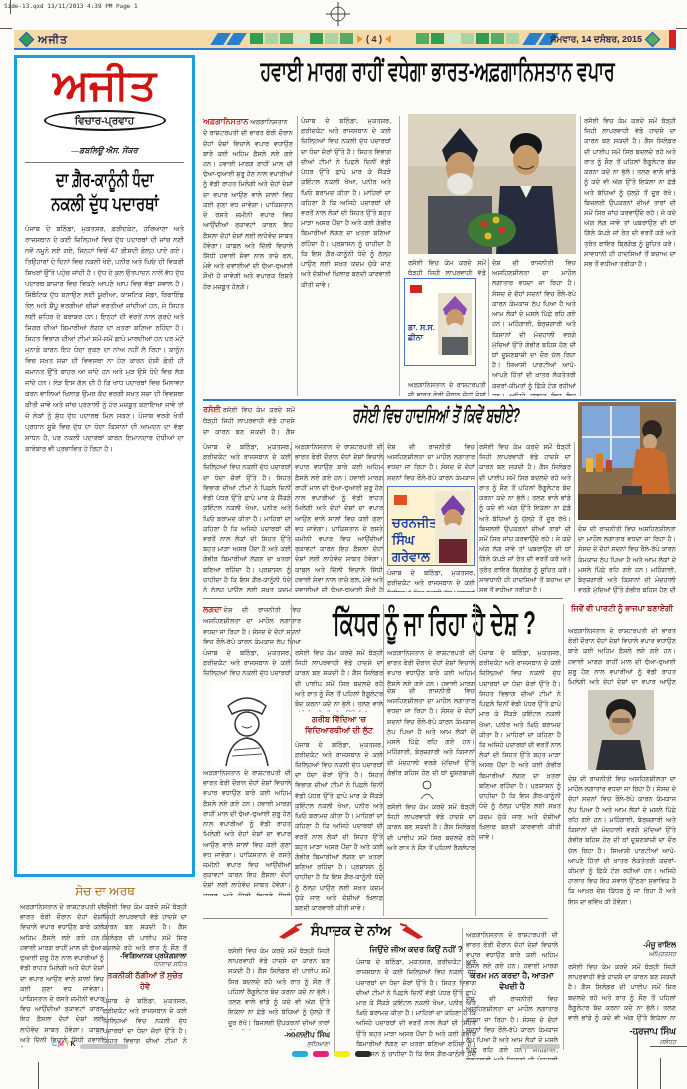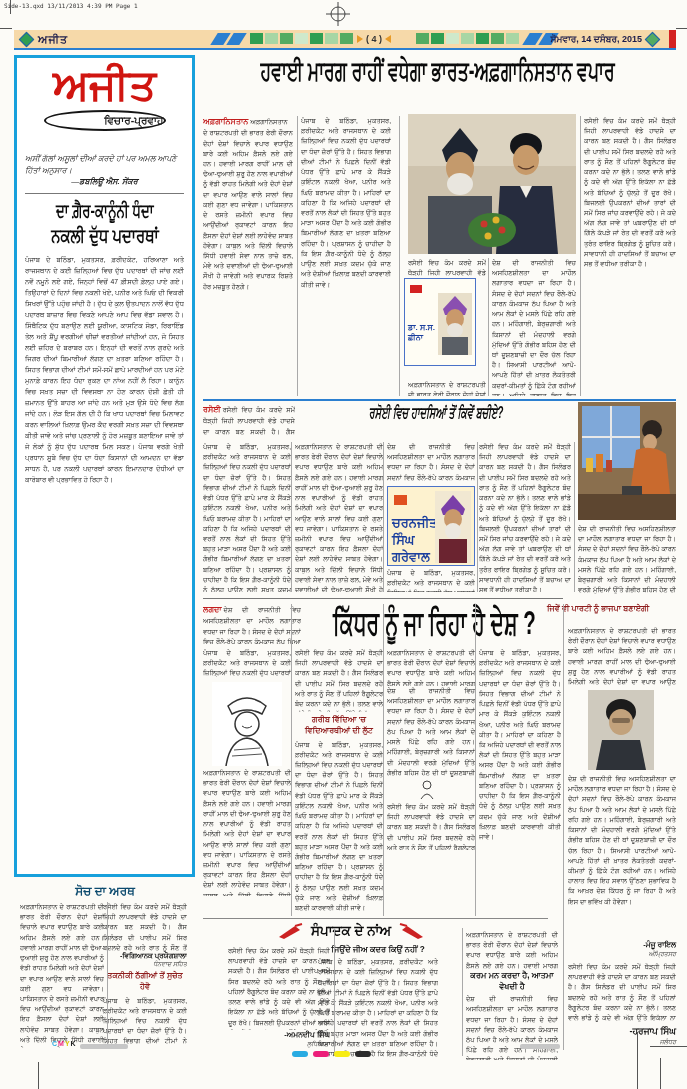"ਵਿਚਾਰ-ਪ੍ਰਵਾਹ" .oval { margin: 2px auto 16px -> 2px auto 8px; text-align: right -> center }
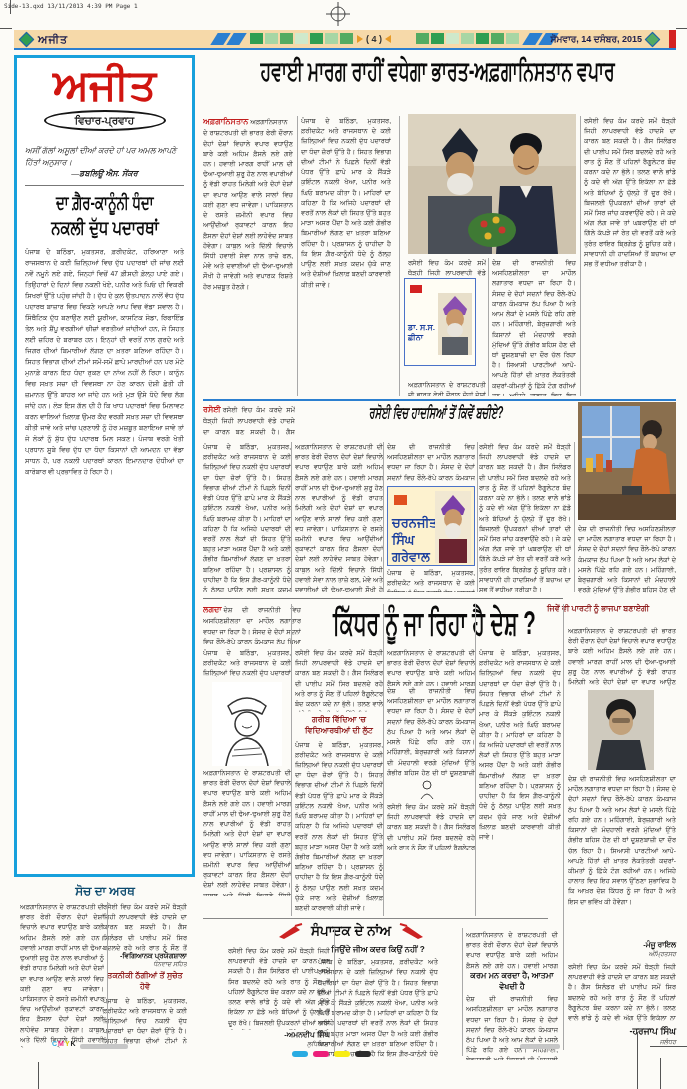"ਅਸੀਂ ਗੱਲਾਂ ਅਸੂਲਾਂ ਦੀਆਂ ਕਰਦੇ" span { html: <span>ਅਸੀਂ ਗੱਲਾਂ ਅਸੂਲਾਂ ਦੀਆਂ ਕਰਦੇ ਹਾਂ ਪਰ ਅਮਲ ਆਪਣੇ ਹਿੱਤਾਂ ਅਨੁਸਾਰ।</span> -> none }
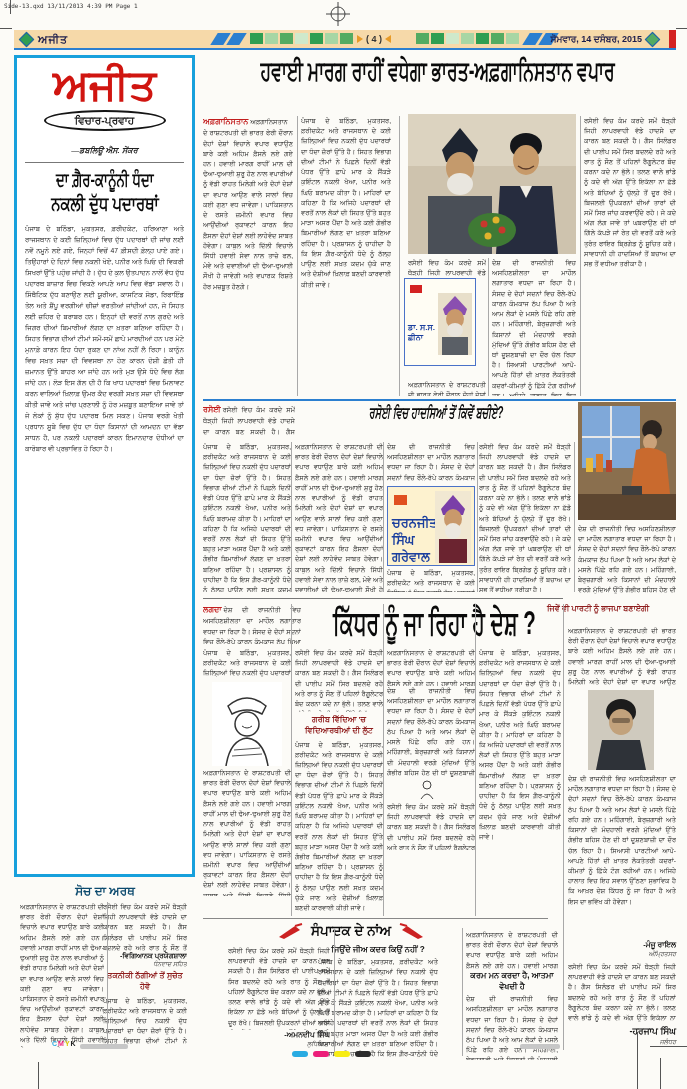"ਰਸੋਈ ਵਿਚ ਹਾਦਸਿਆਂ ਤੋਂ ਕਿਵੇਂ" .h-kitchen { font-size: 16px -> 20px }
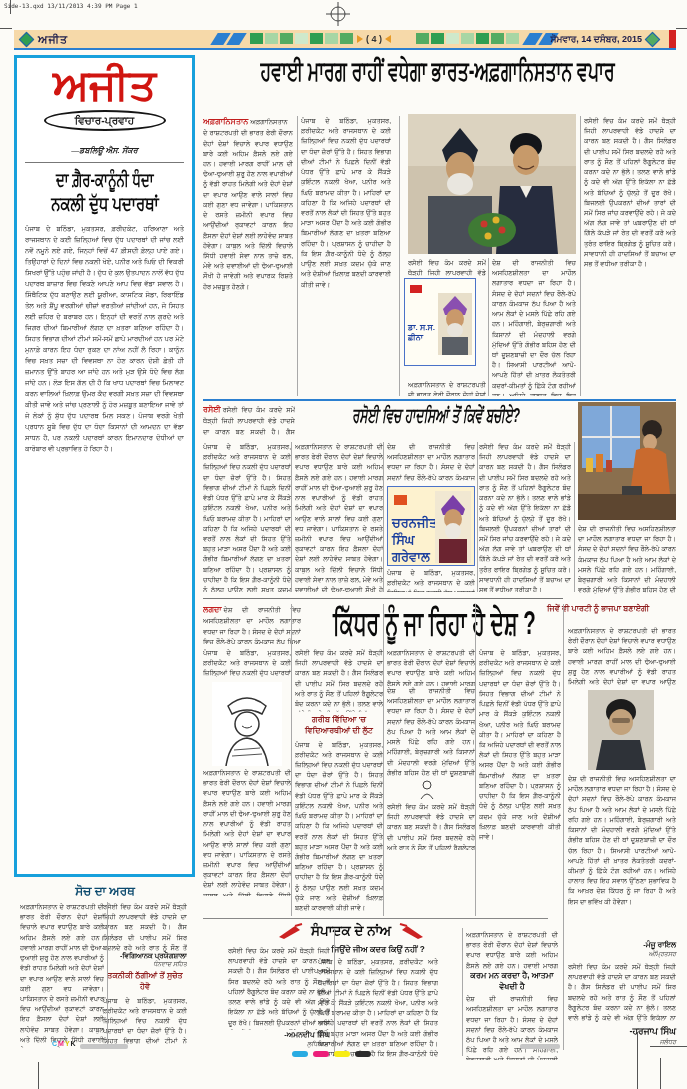"ਜਿਵੇਂ ਵੀ ਪਾਰਟੀ ਨੂੰ ਭਾਜਪਾ" div.abs { left: 544px -> 568px }
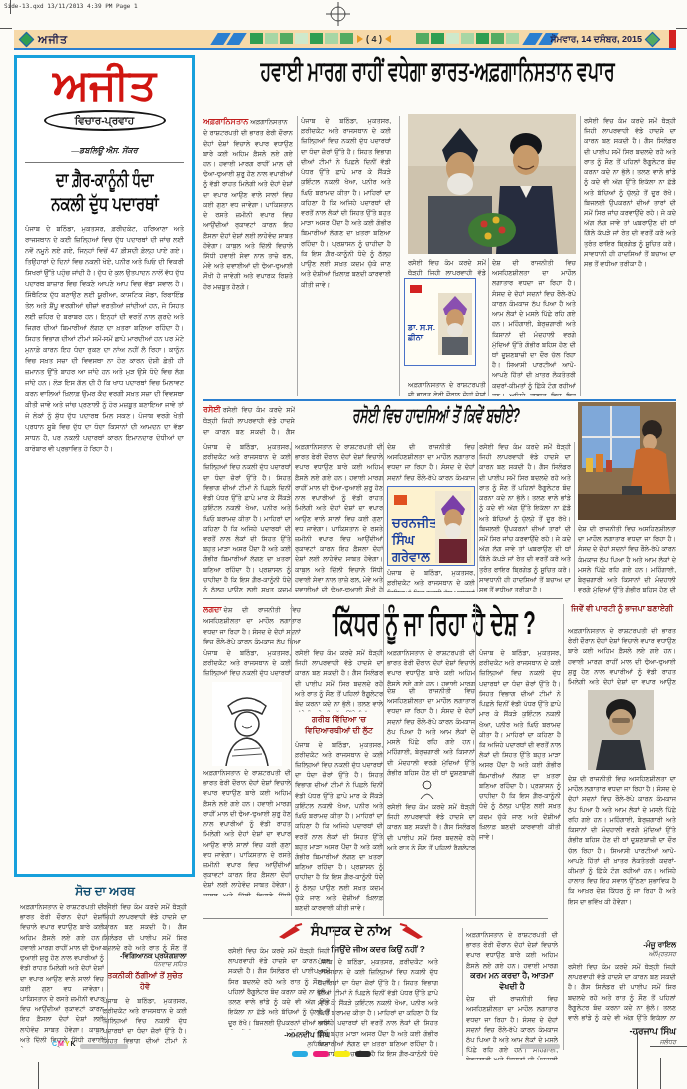"ਸੋਚ ਦਾ ਅਰਥ" div.abs { color: #0c4a6e -> #a16207; font-weight: bold -> normal }
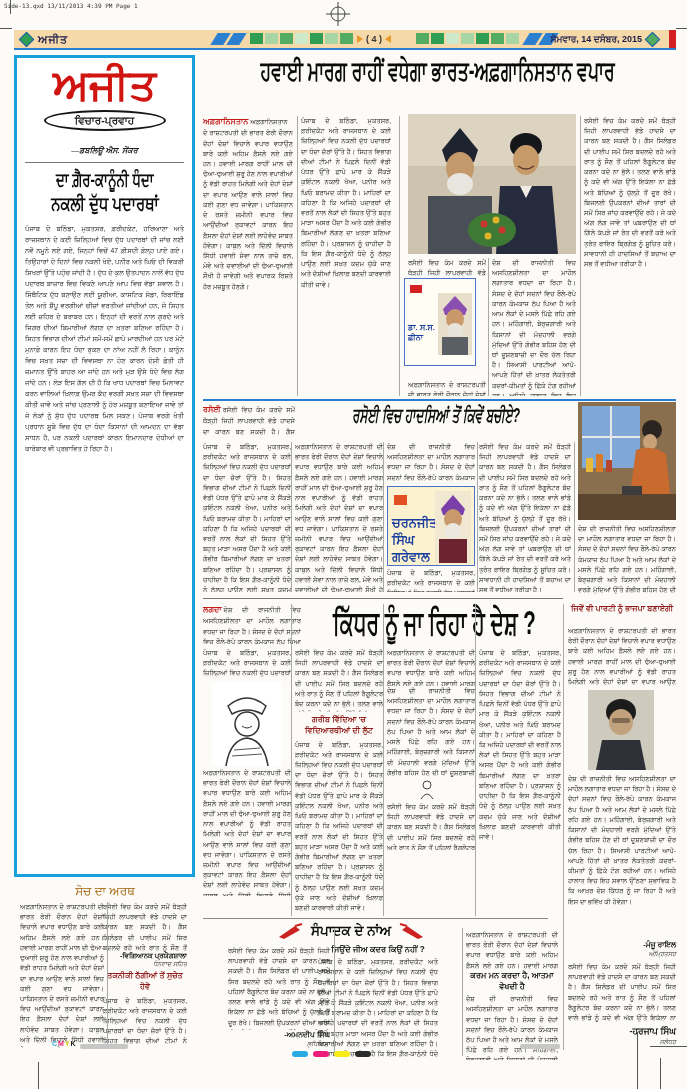"ਜਿਉਂਦੇ ਜੀਅ ਕਦਰ ਕਿਉਂ ਨਹੀਂ" div.abs { left: 318px -> 356px }
